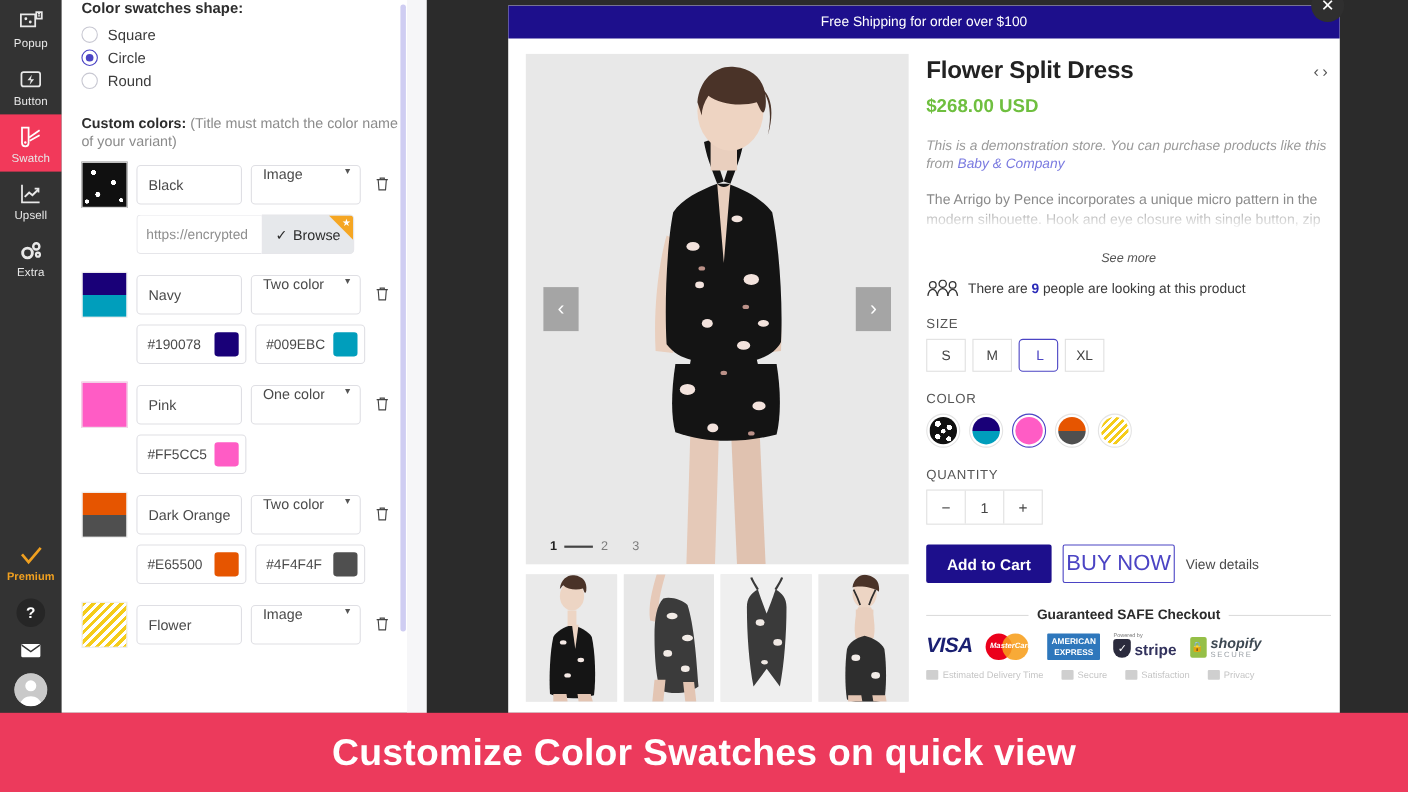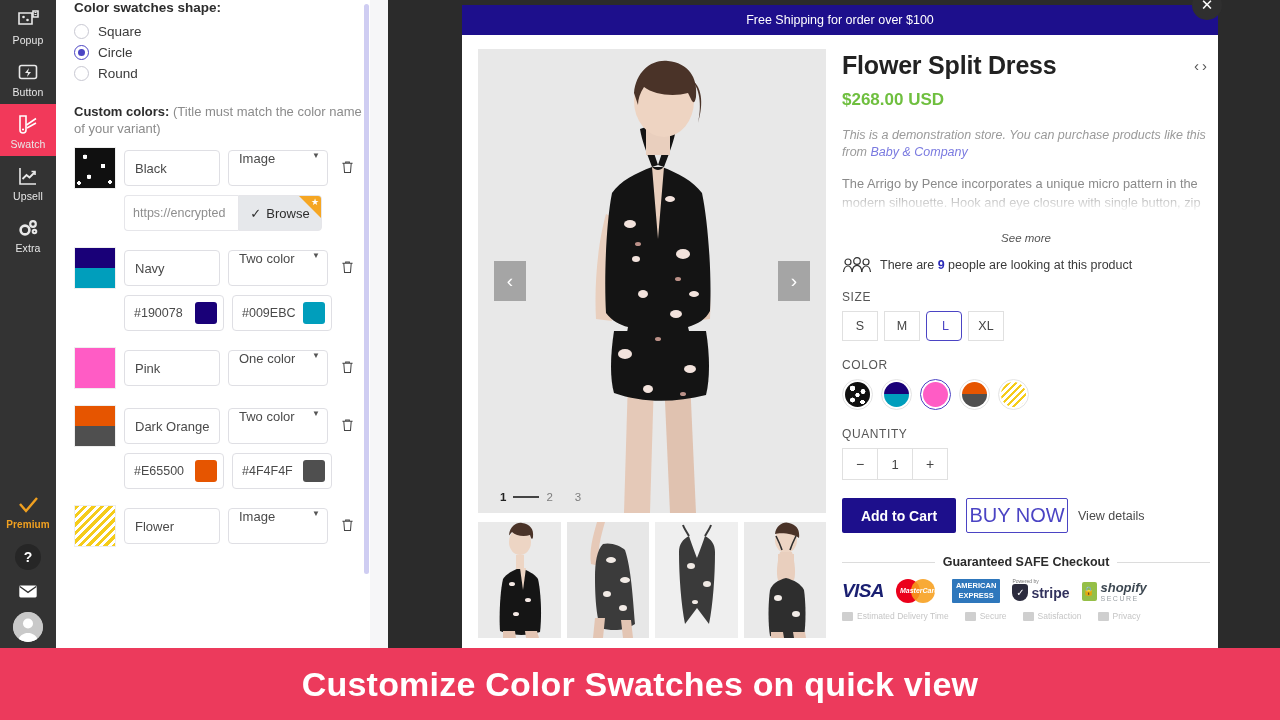"Flower Split Dress" .p-title { font-size: 25px -> 22px }
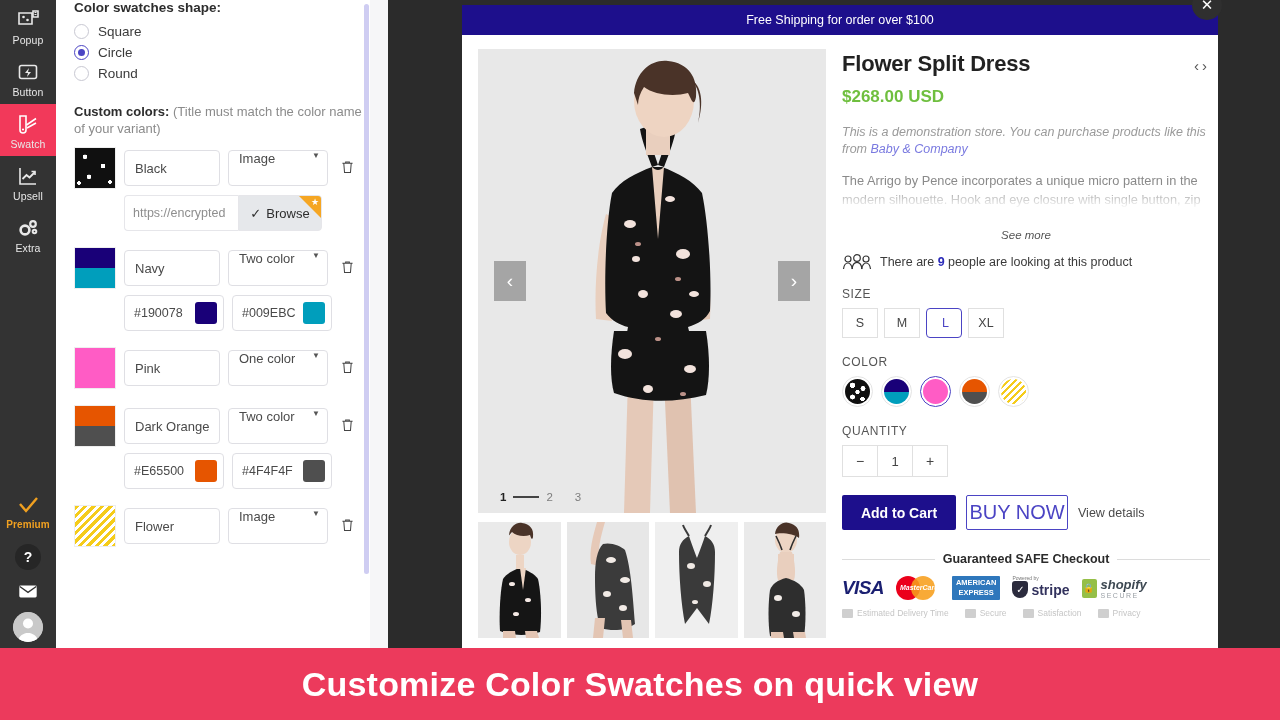"#FF5CC5" div.crow-sub { html: none -> <div> <div> <span>#FF5CC5</span> <span></span> </div> </div> }
